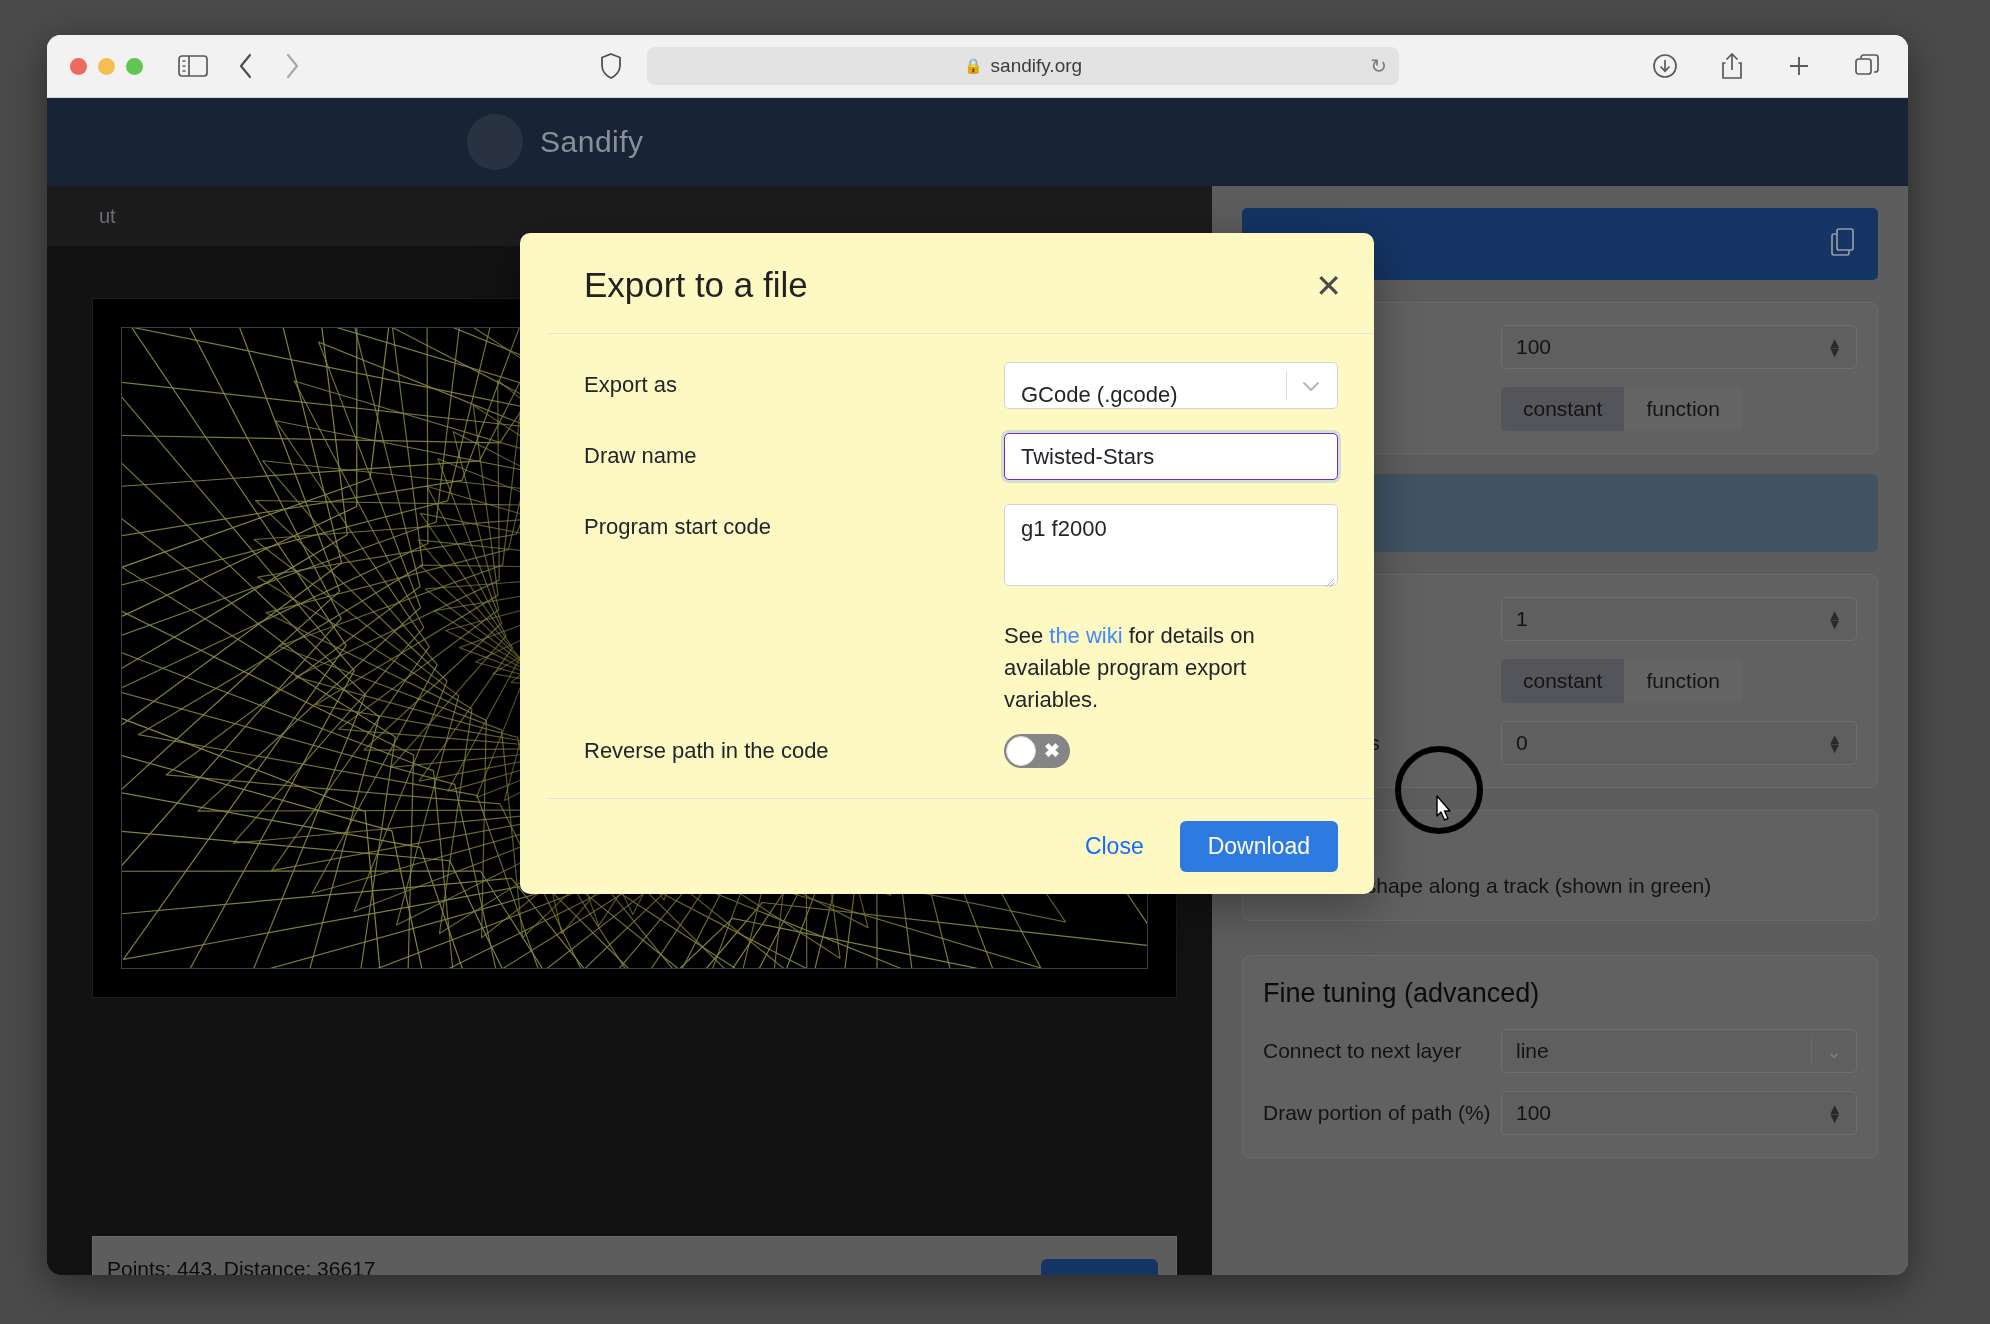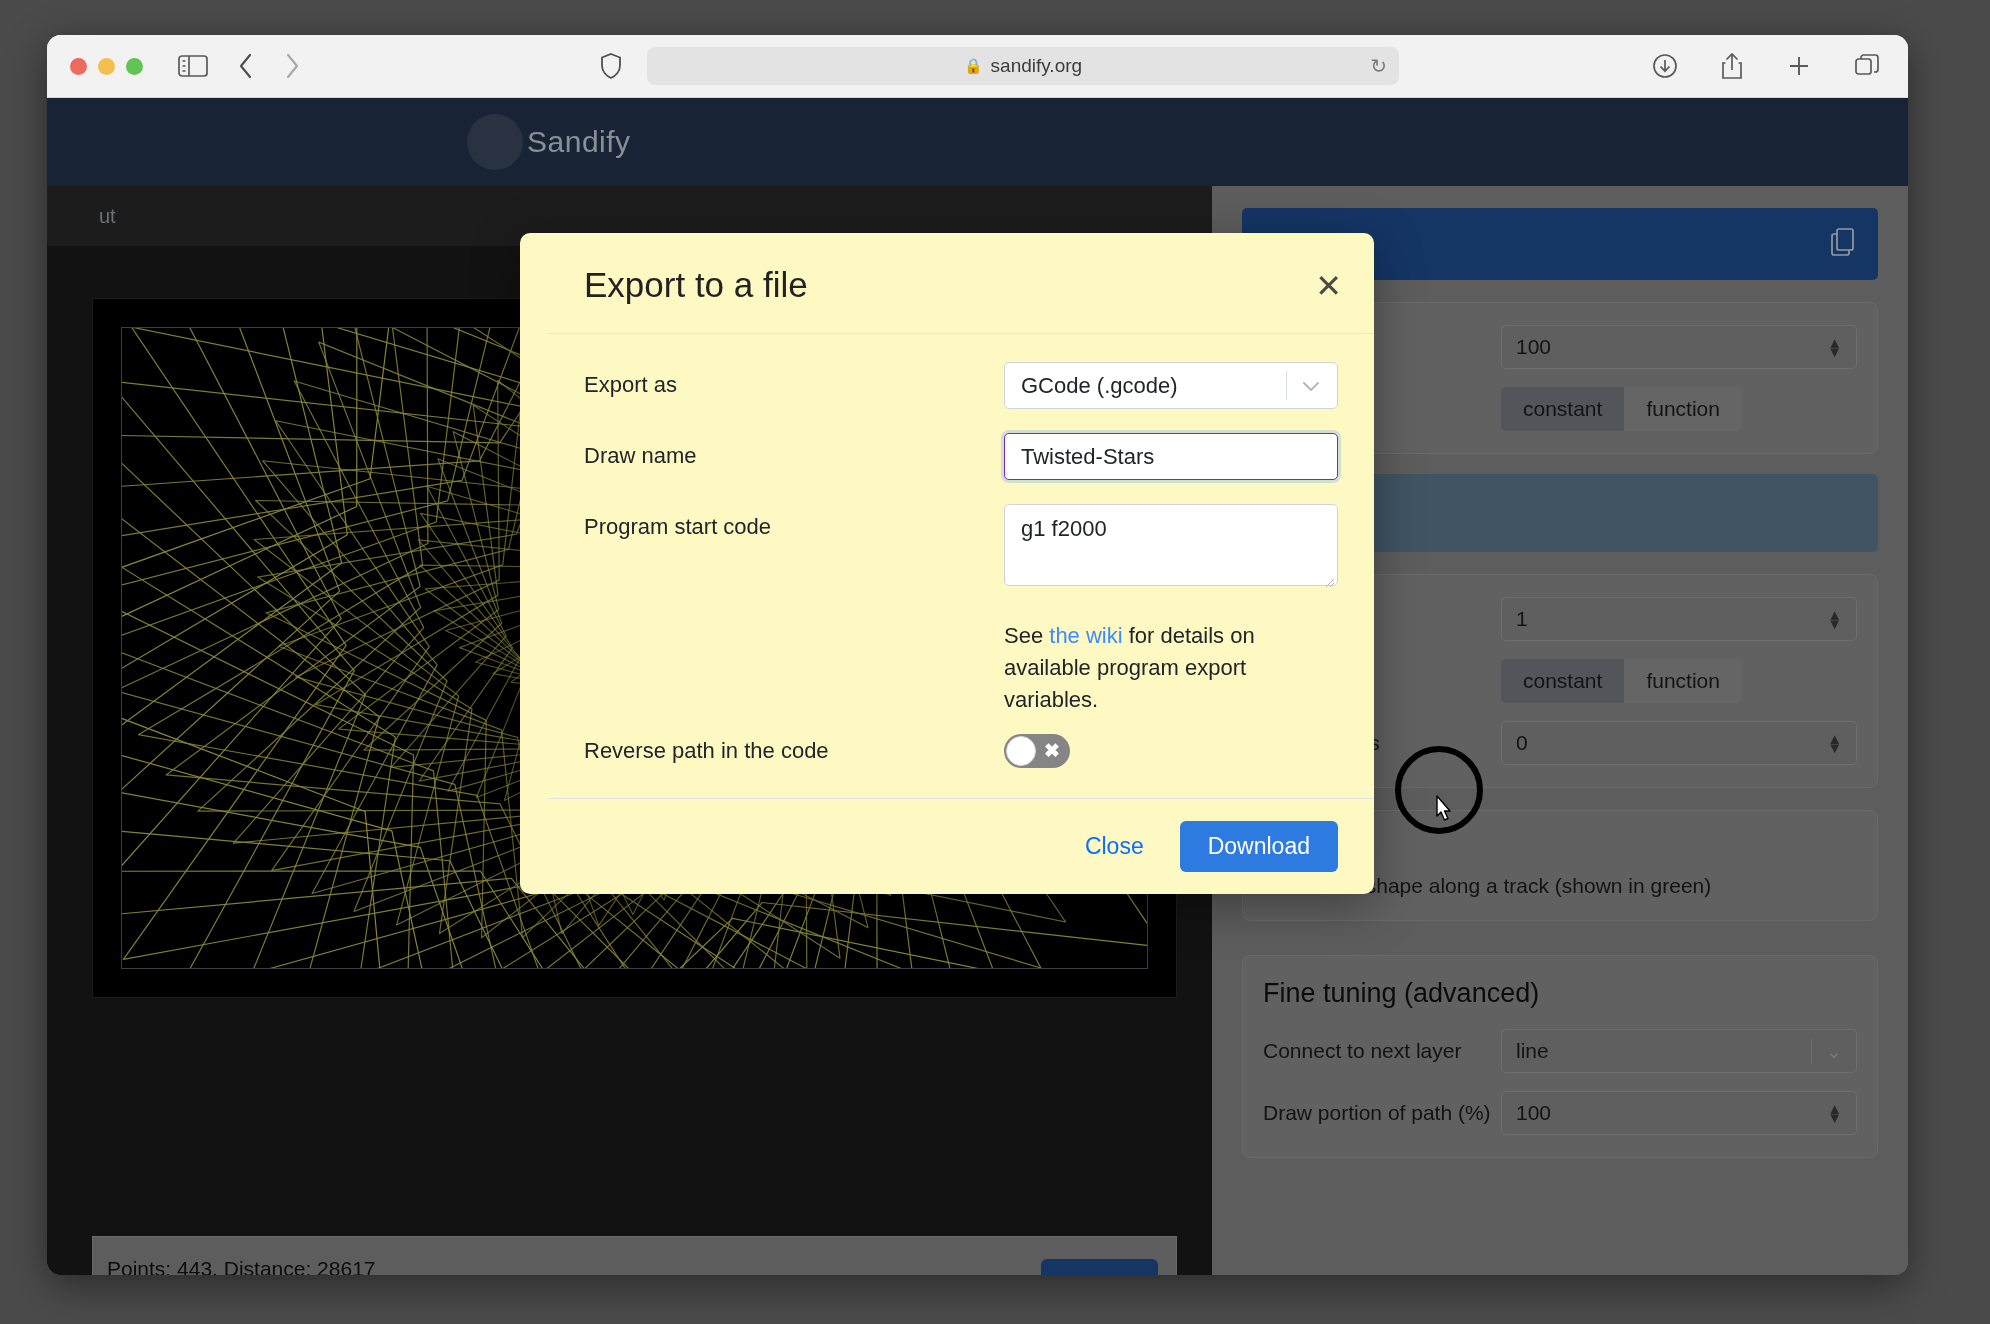"Sandify" #app-title { margin-left: 4px -> 17px }
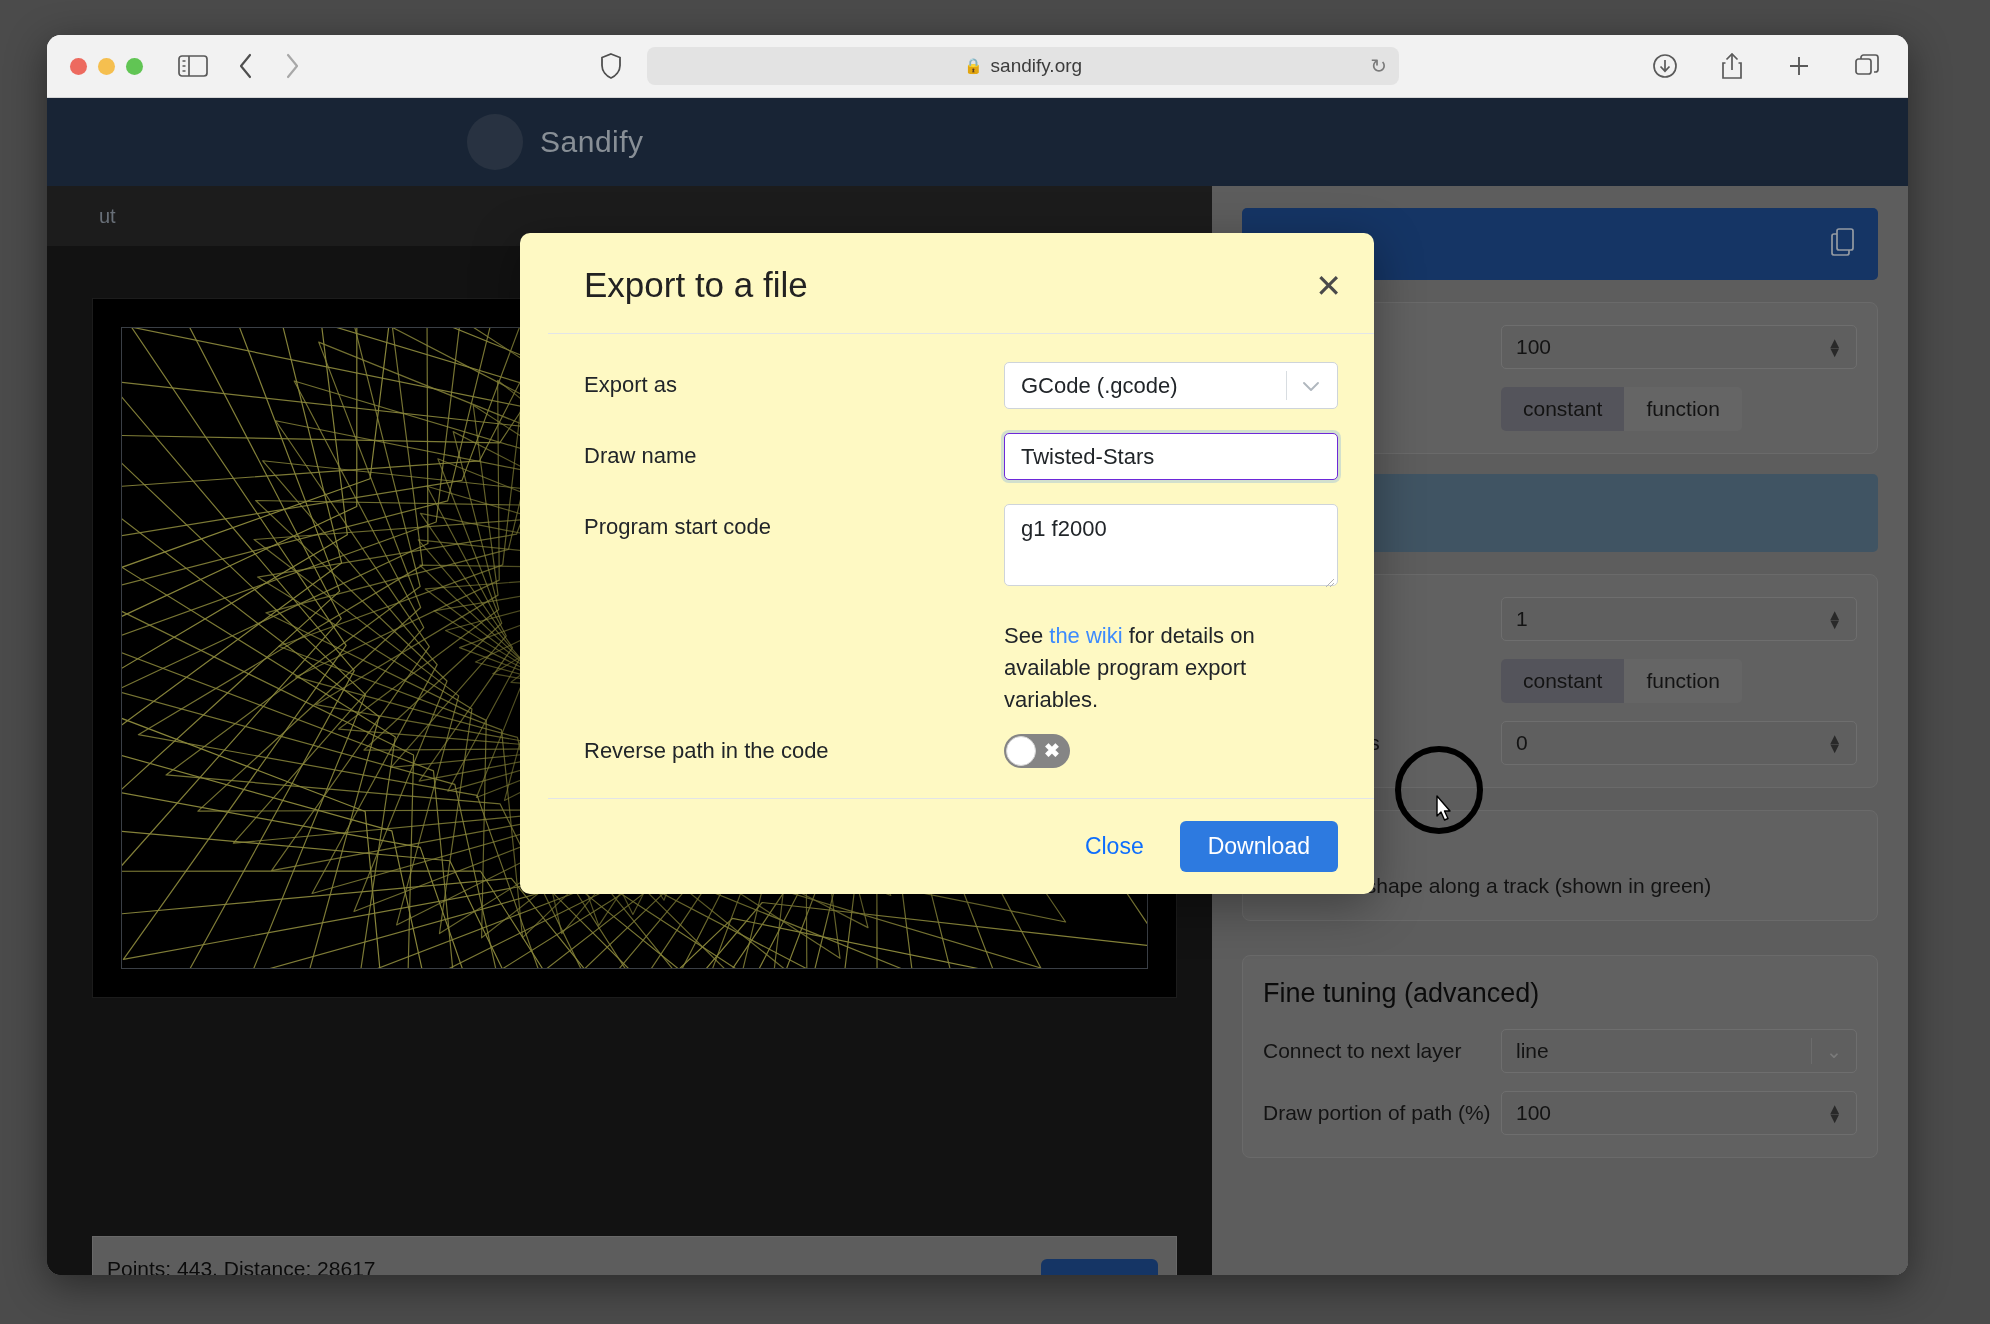"GCode (.gcode)" .select-box { align-items: center -> flex-end }
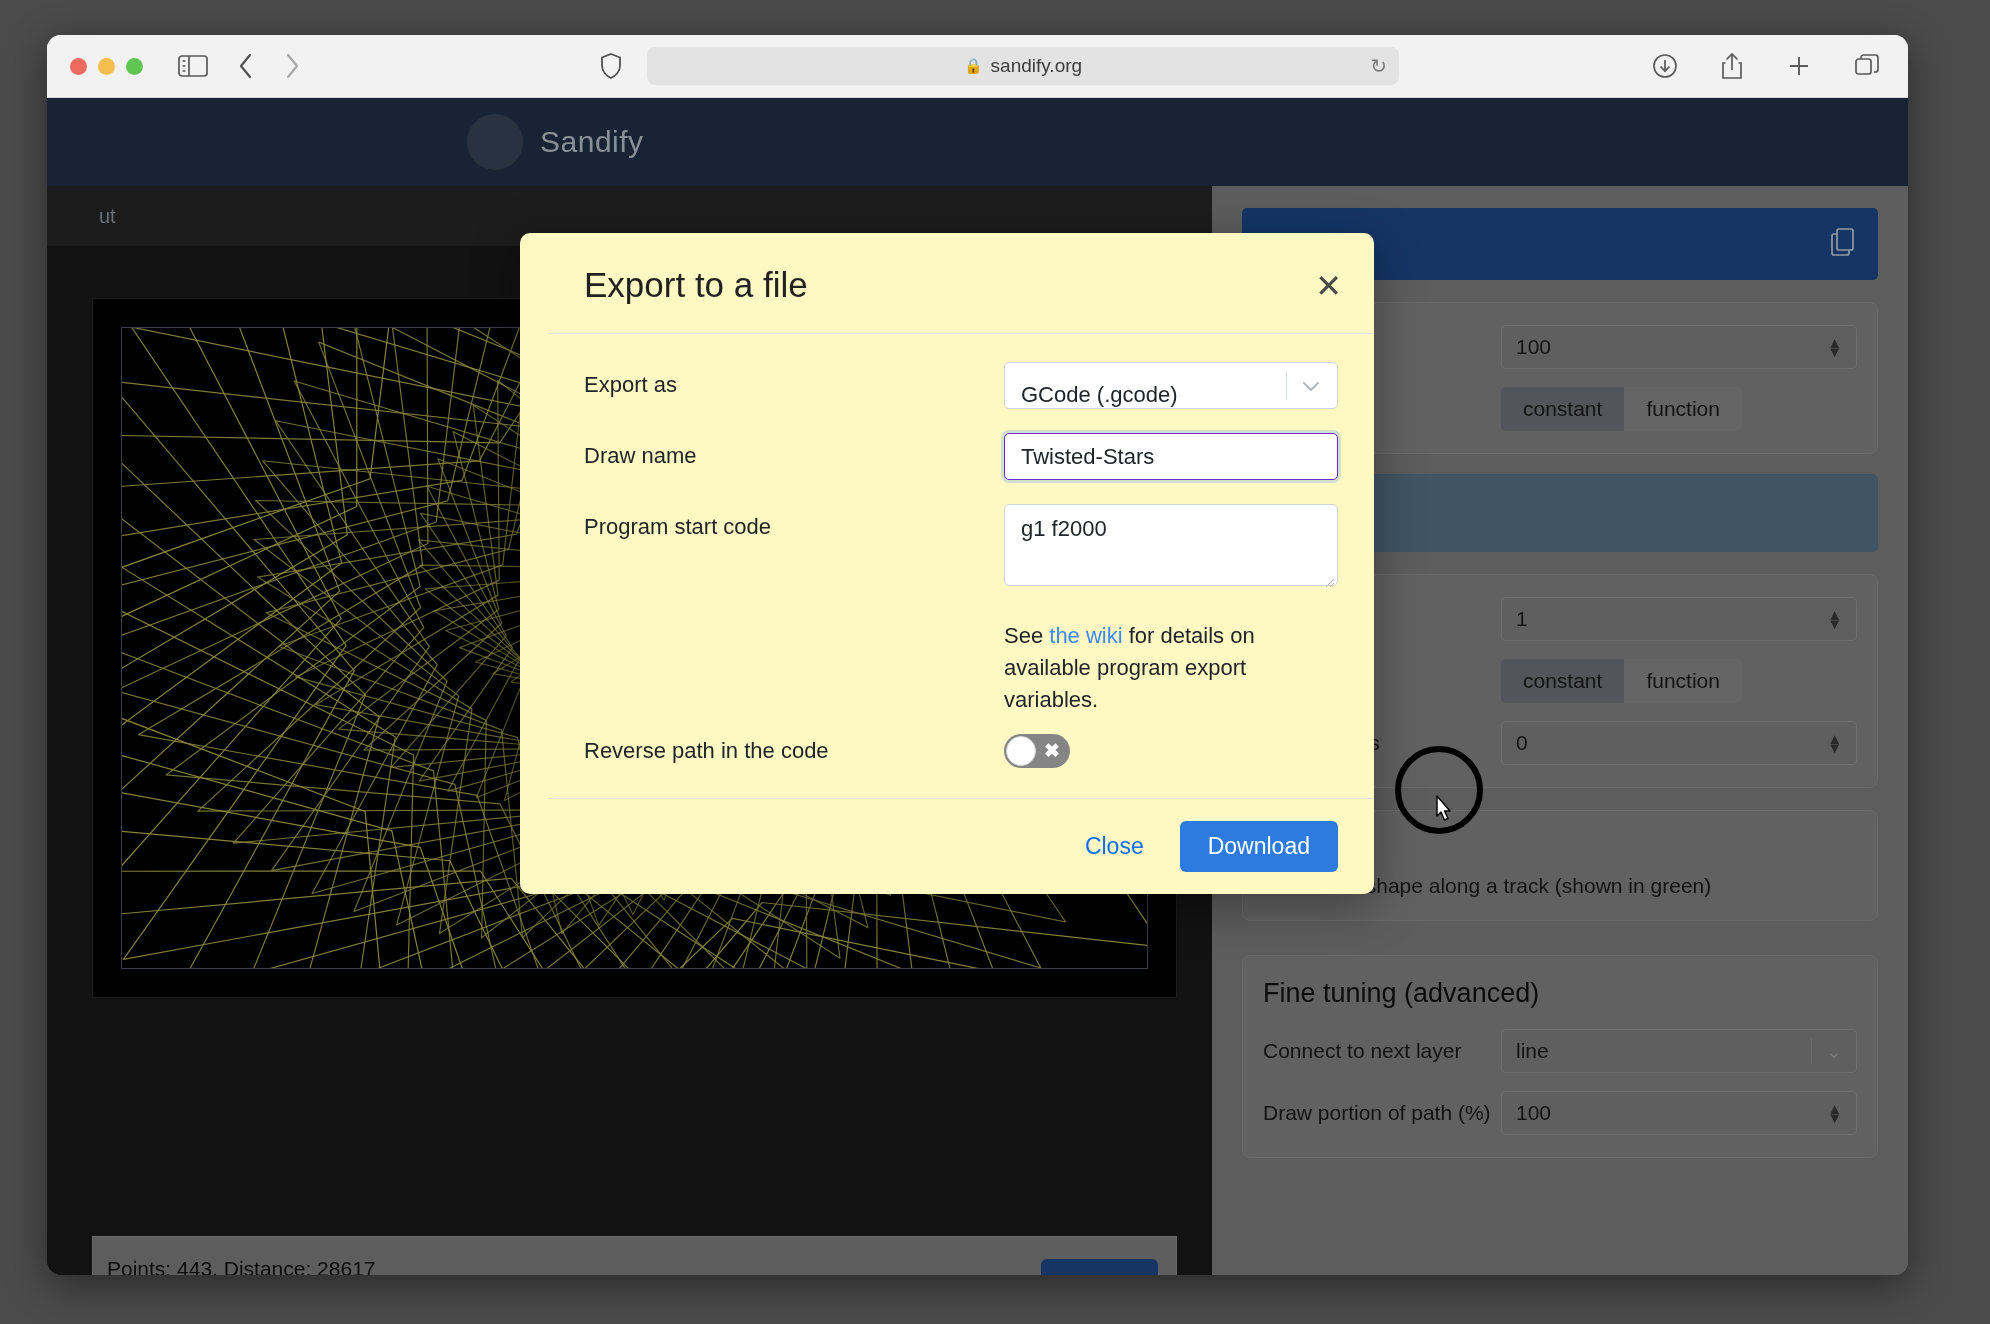"Points: 443, Distance: 28617" div { text: 28617 -> 36617 }
